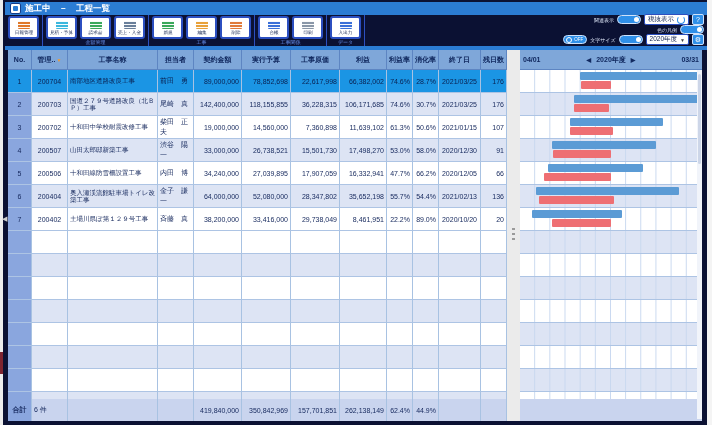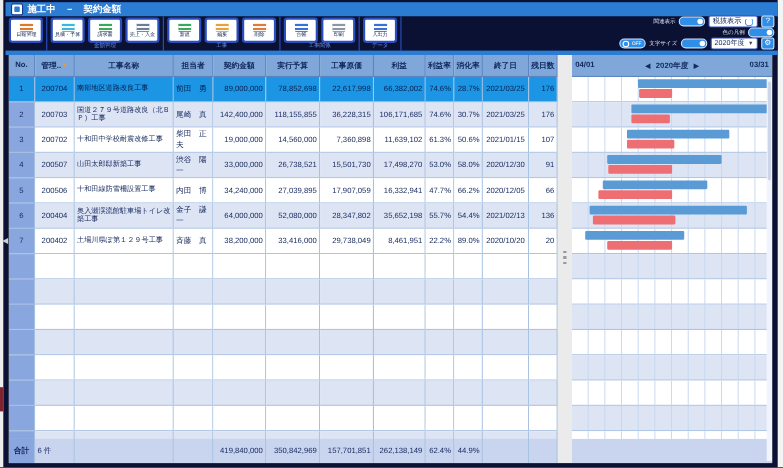"施工中 － 契約金額" span.title { text: 契約金額 -> 工程一覧 }
